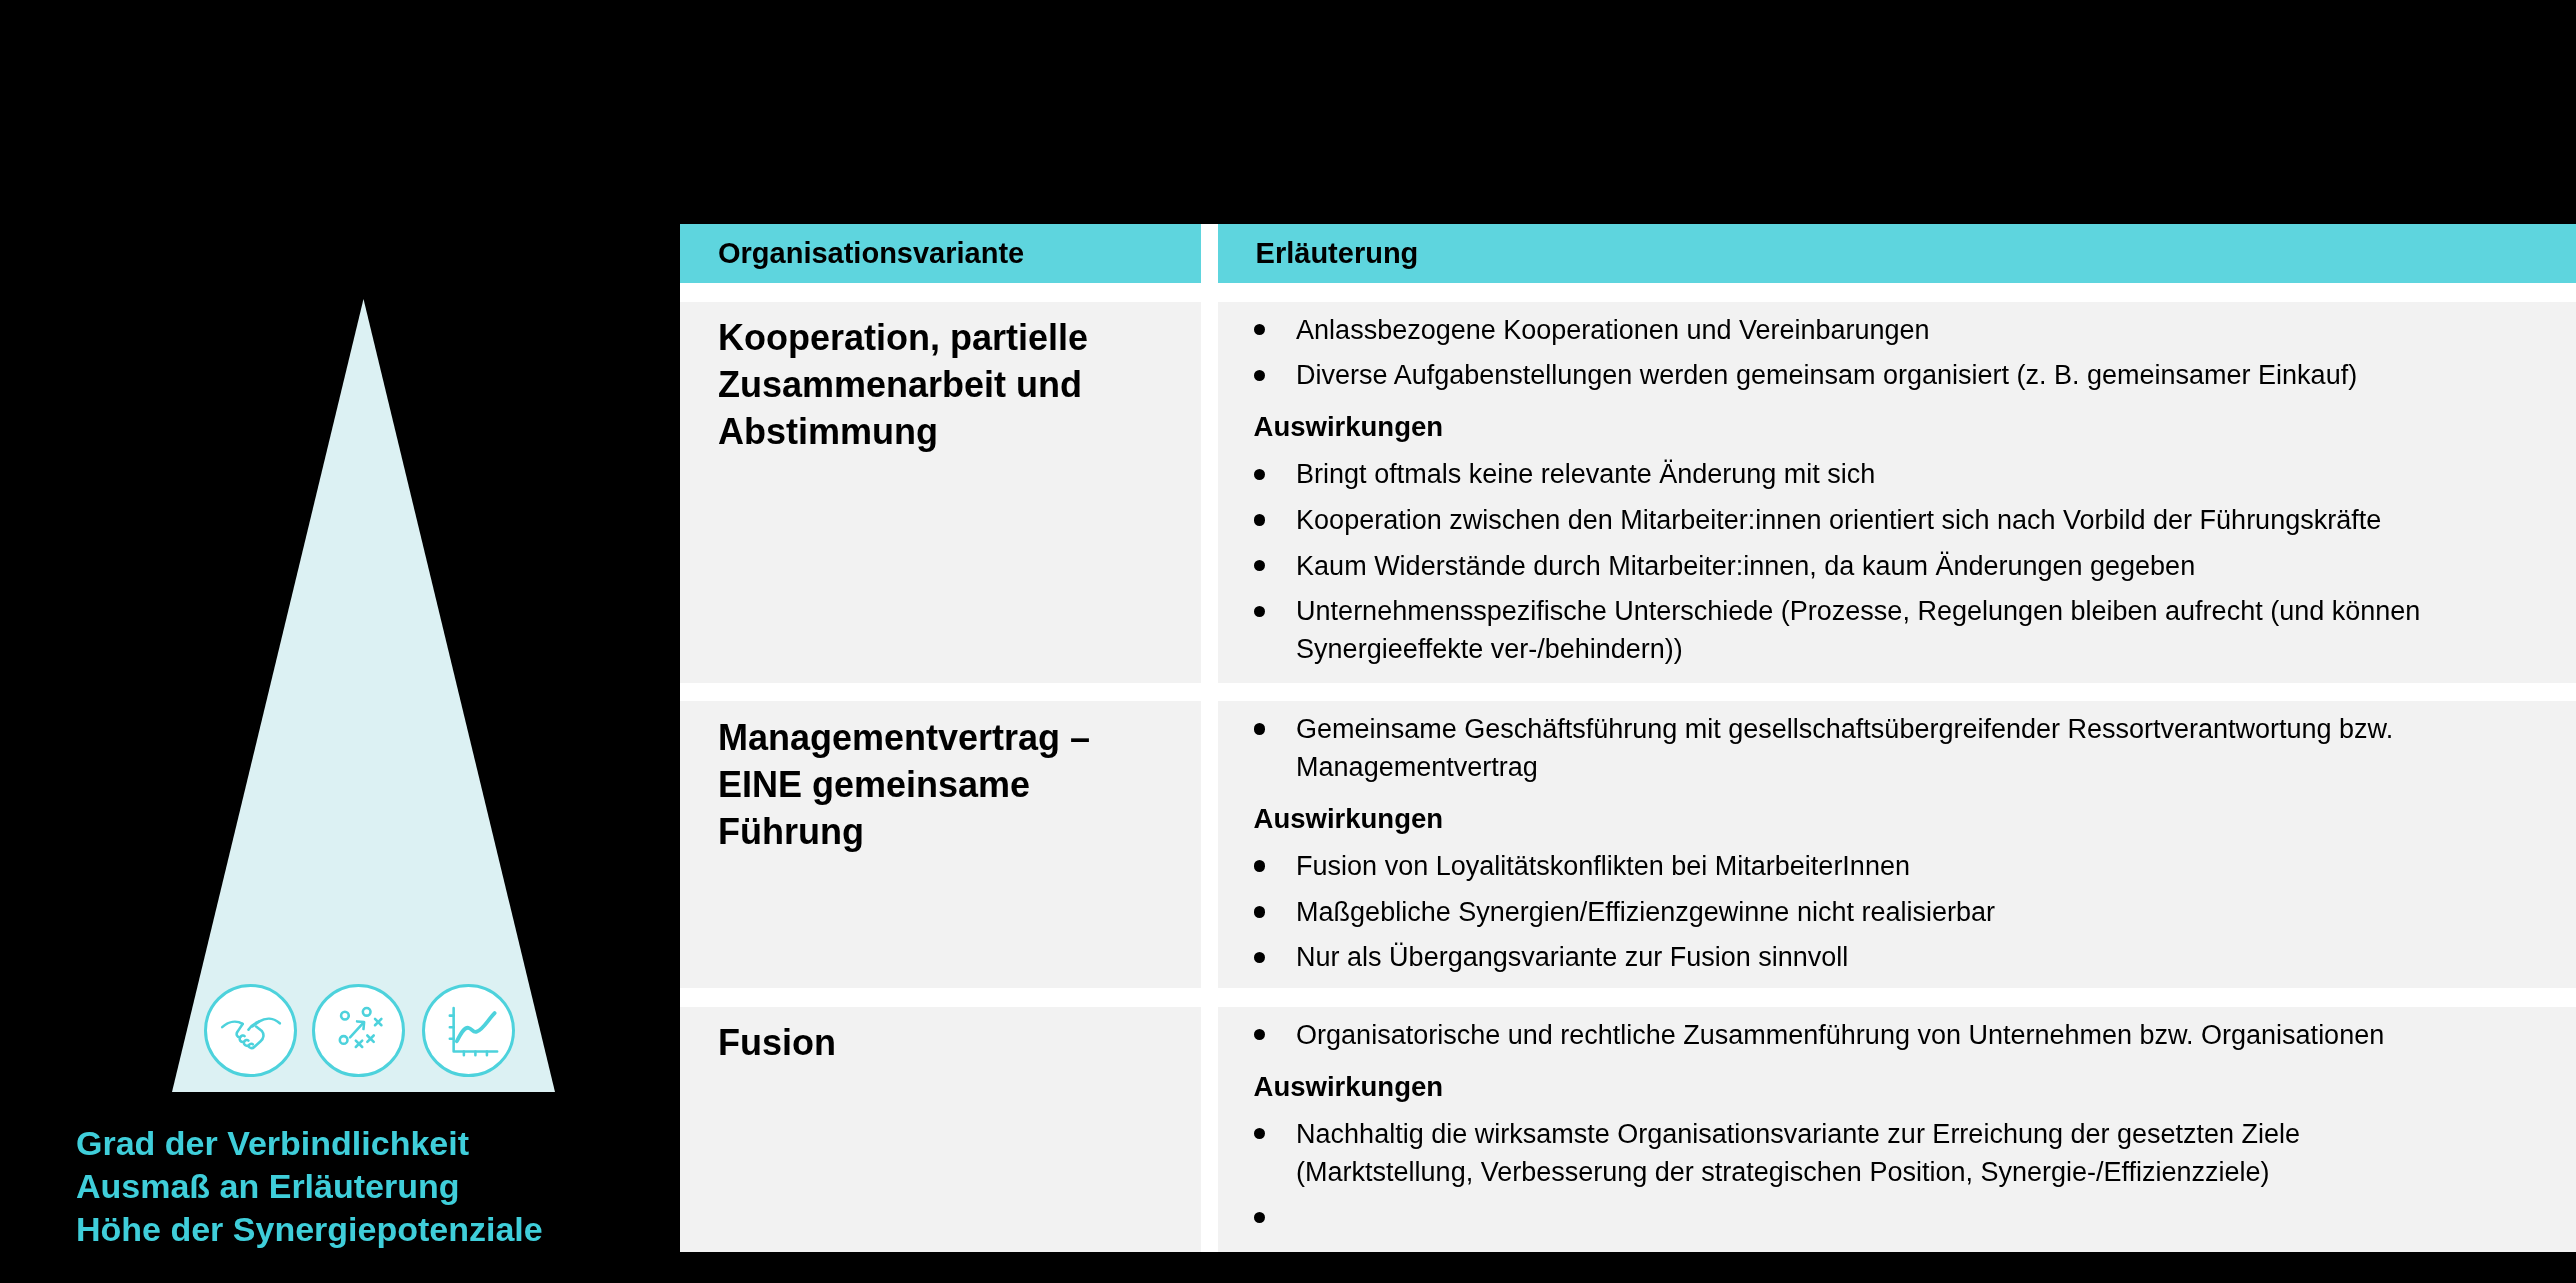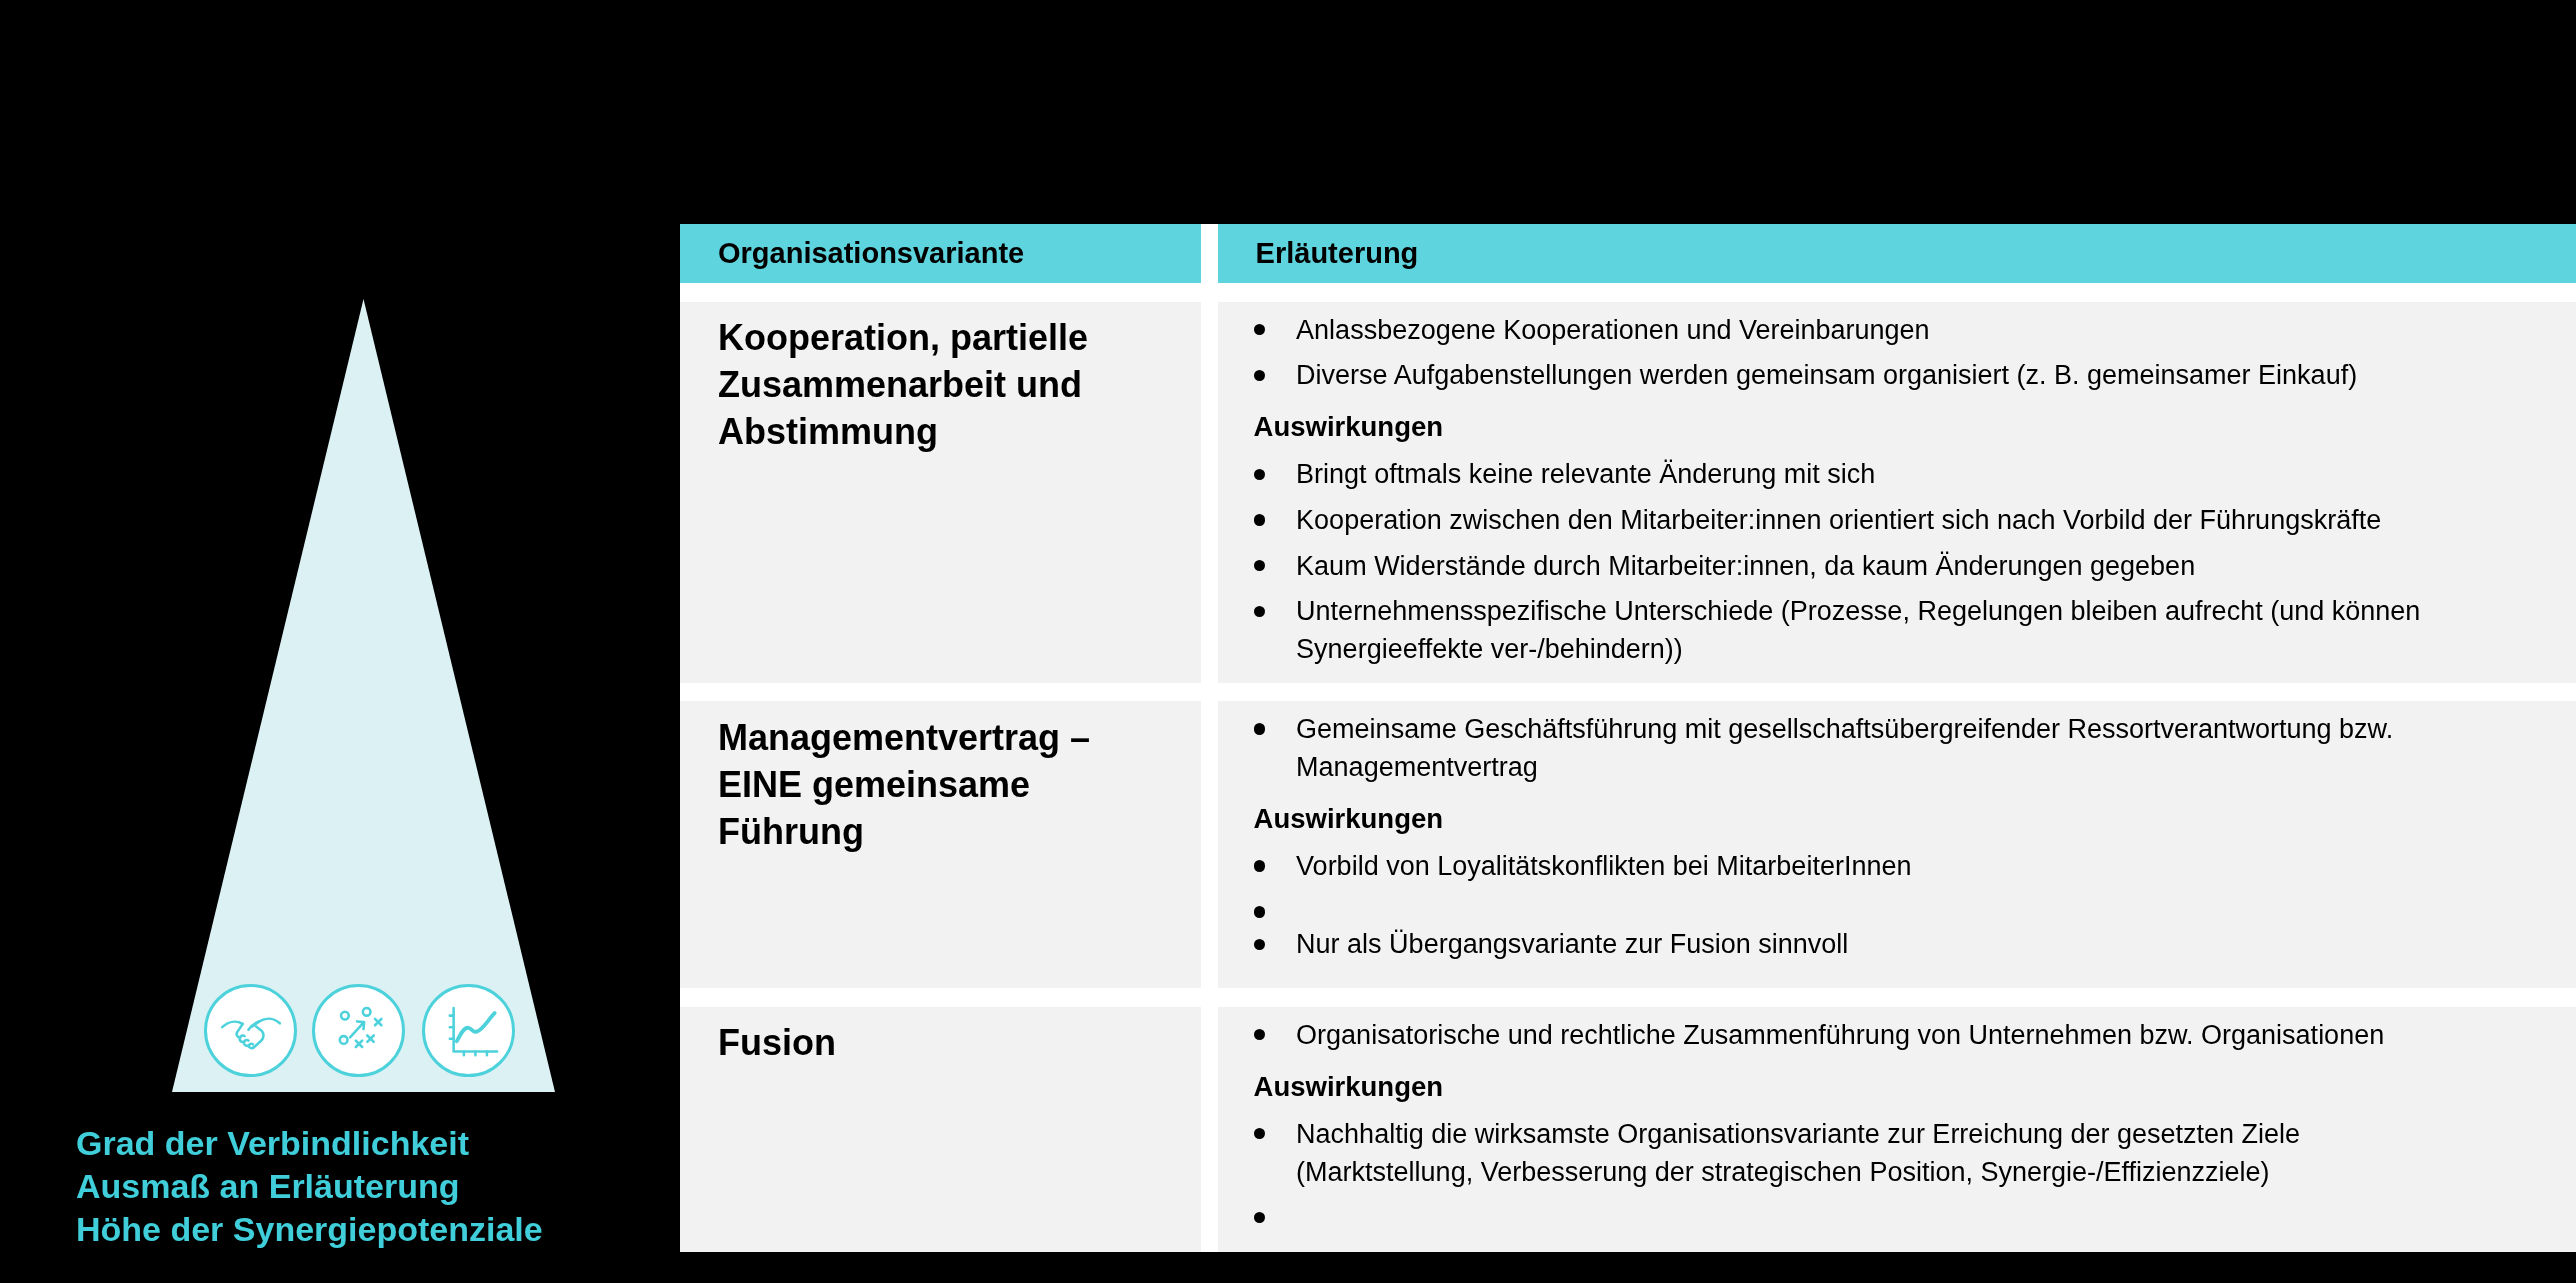"Vorbild von Loyalitätskonflikten bei" span.btext { text: Vorbild -> Fusion }
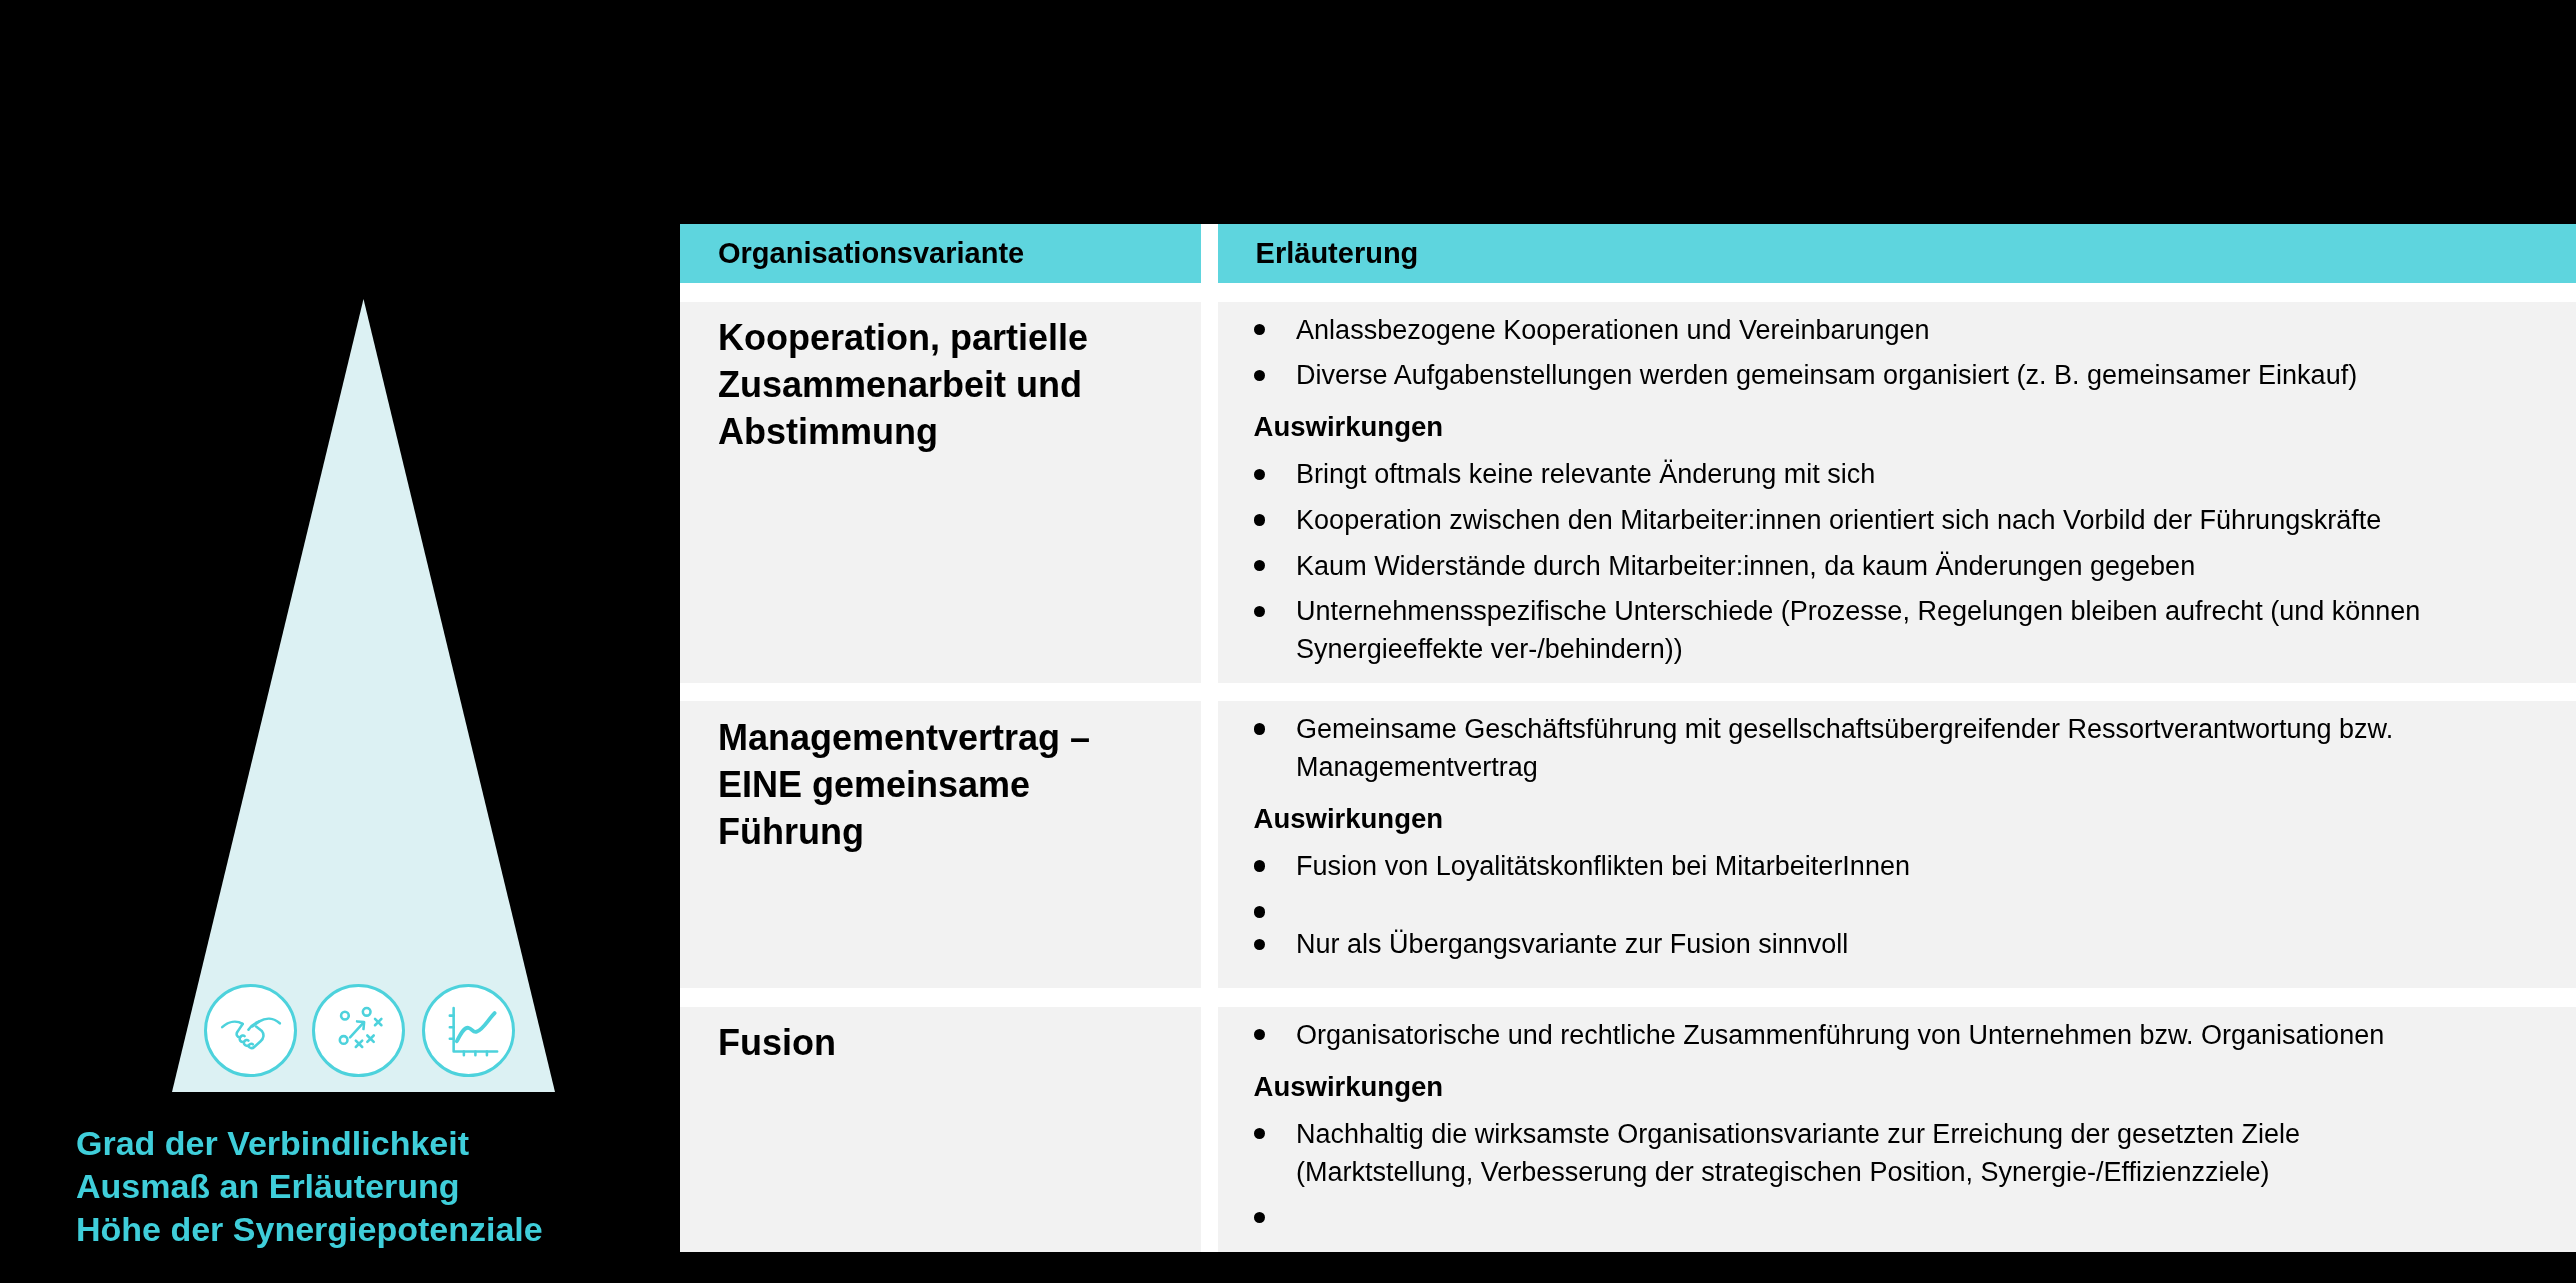"Maßgebliche Synergien/Effizienzgewinne" span.btext { html: none -> <span>Maßgebliche Synergien/Effizienzgewinne nicht realisierbar</span> }
